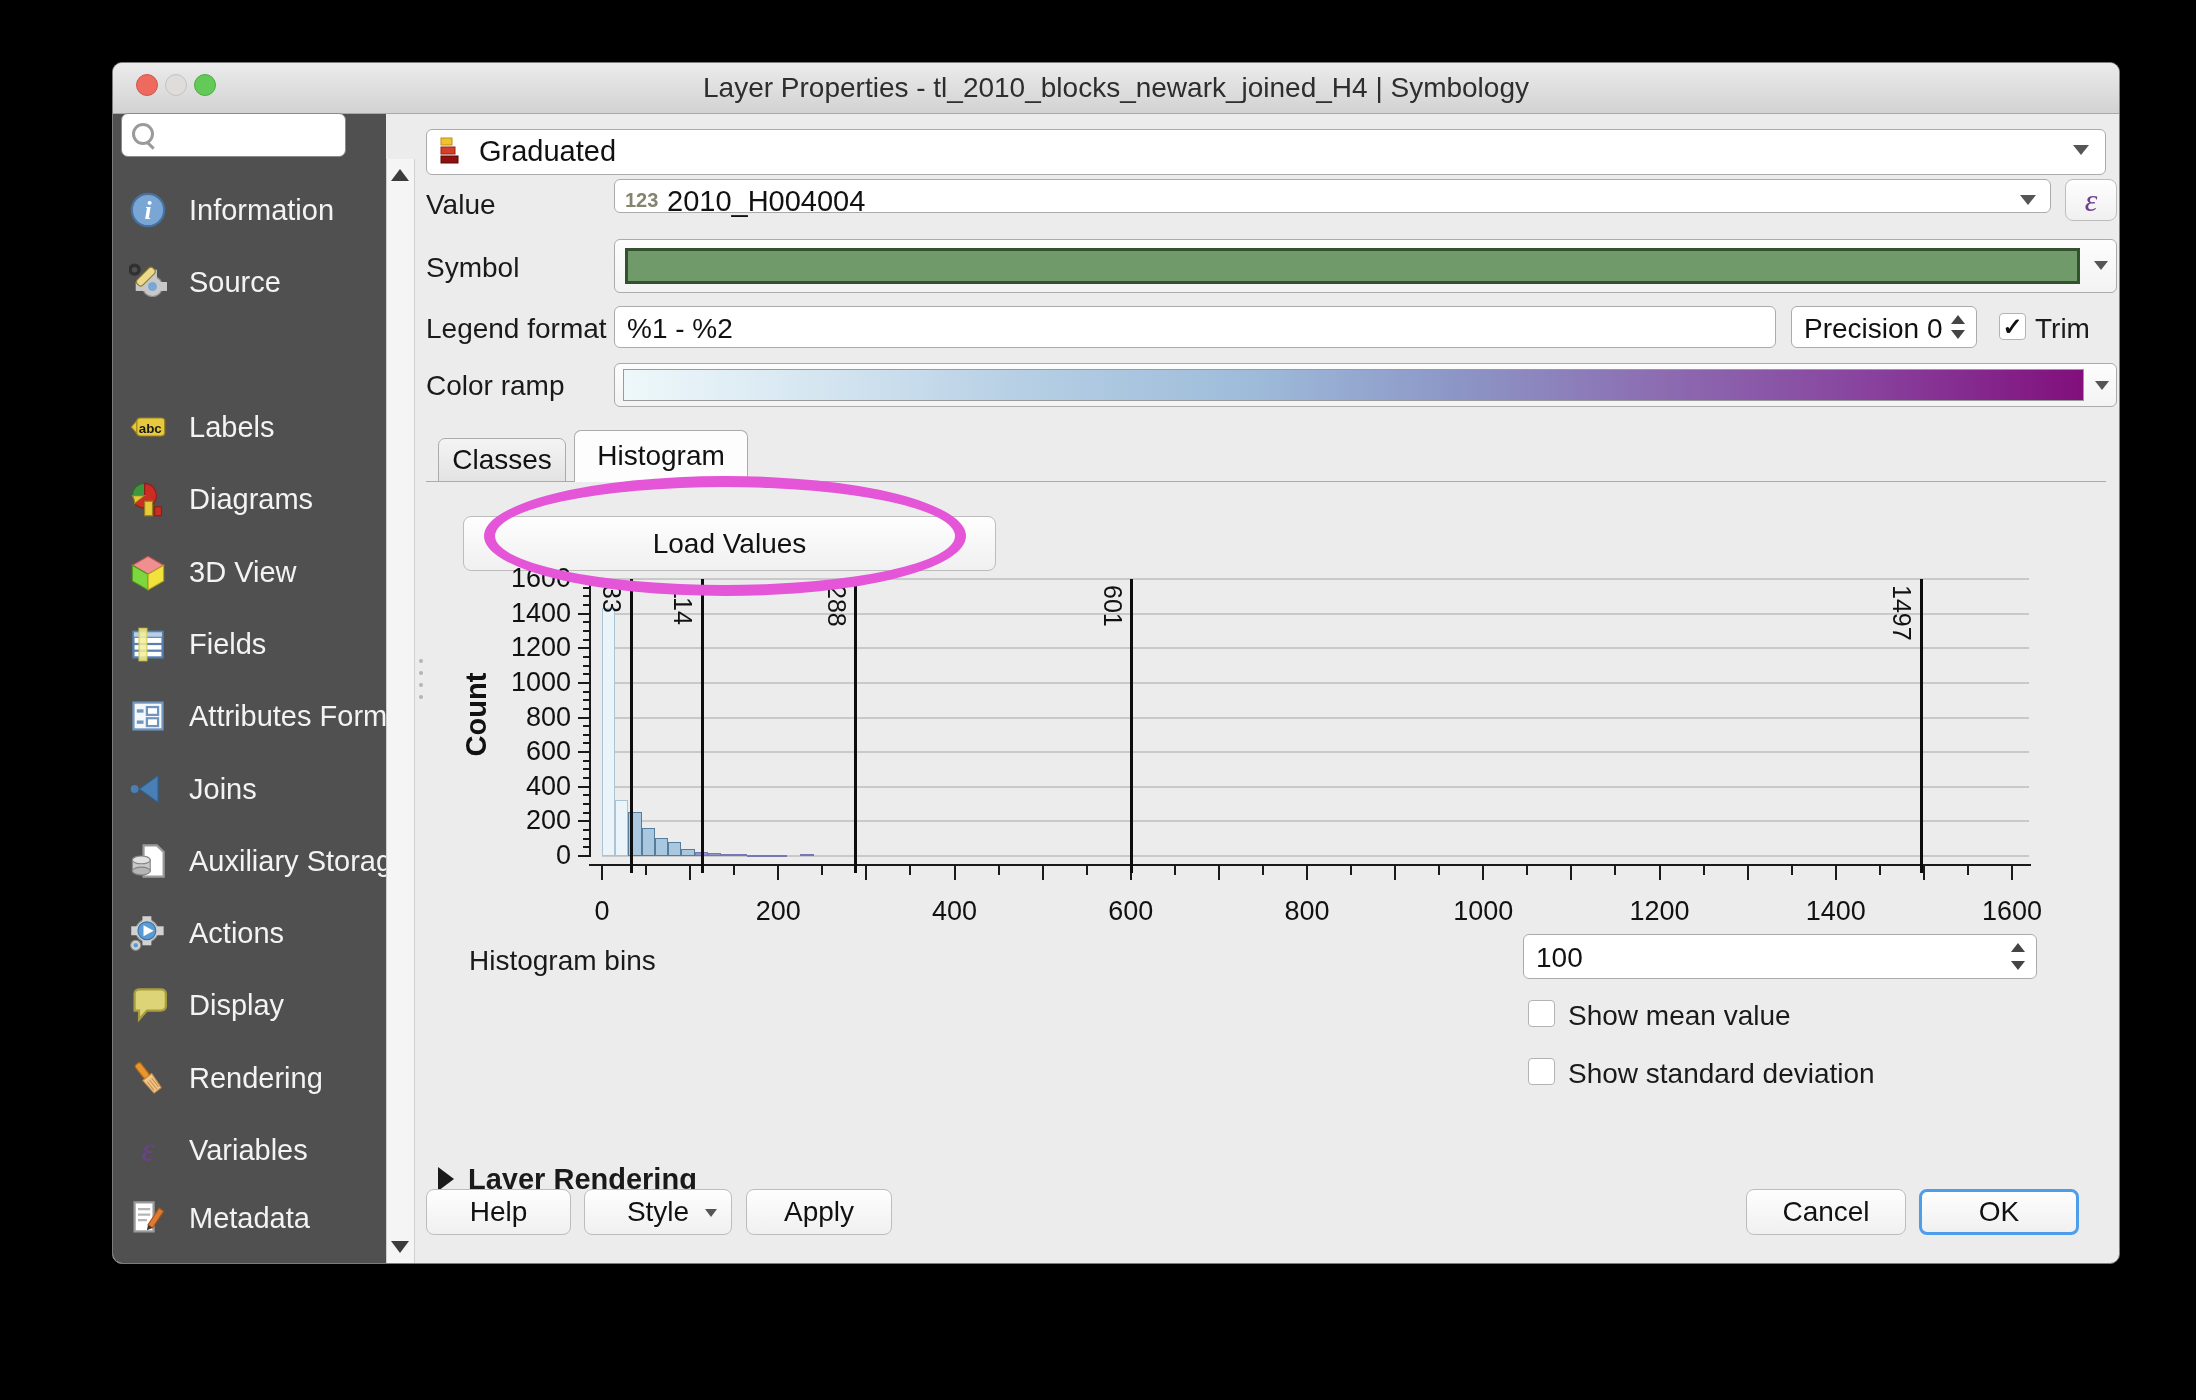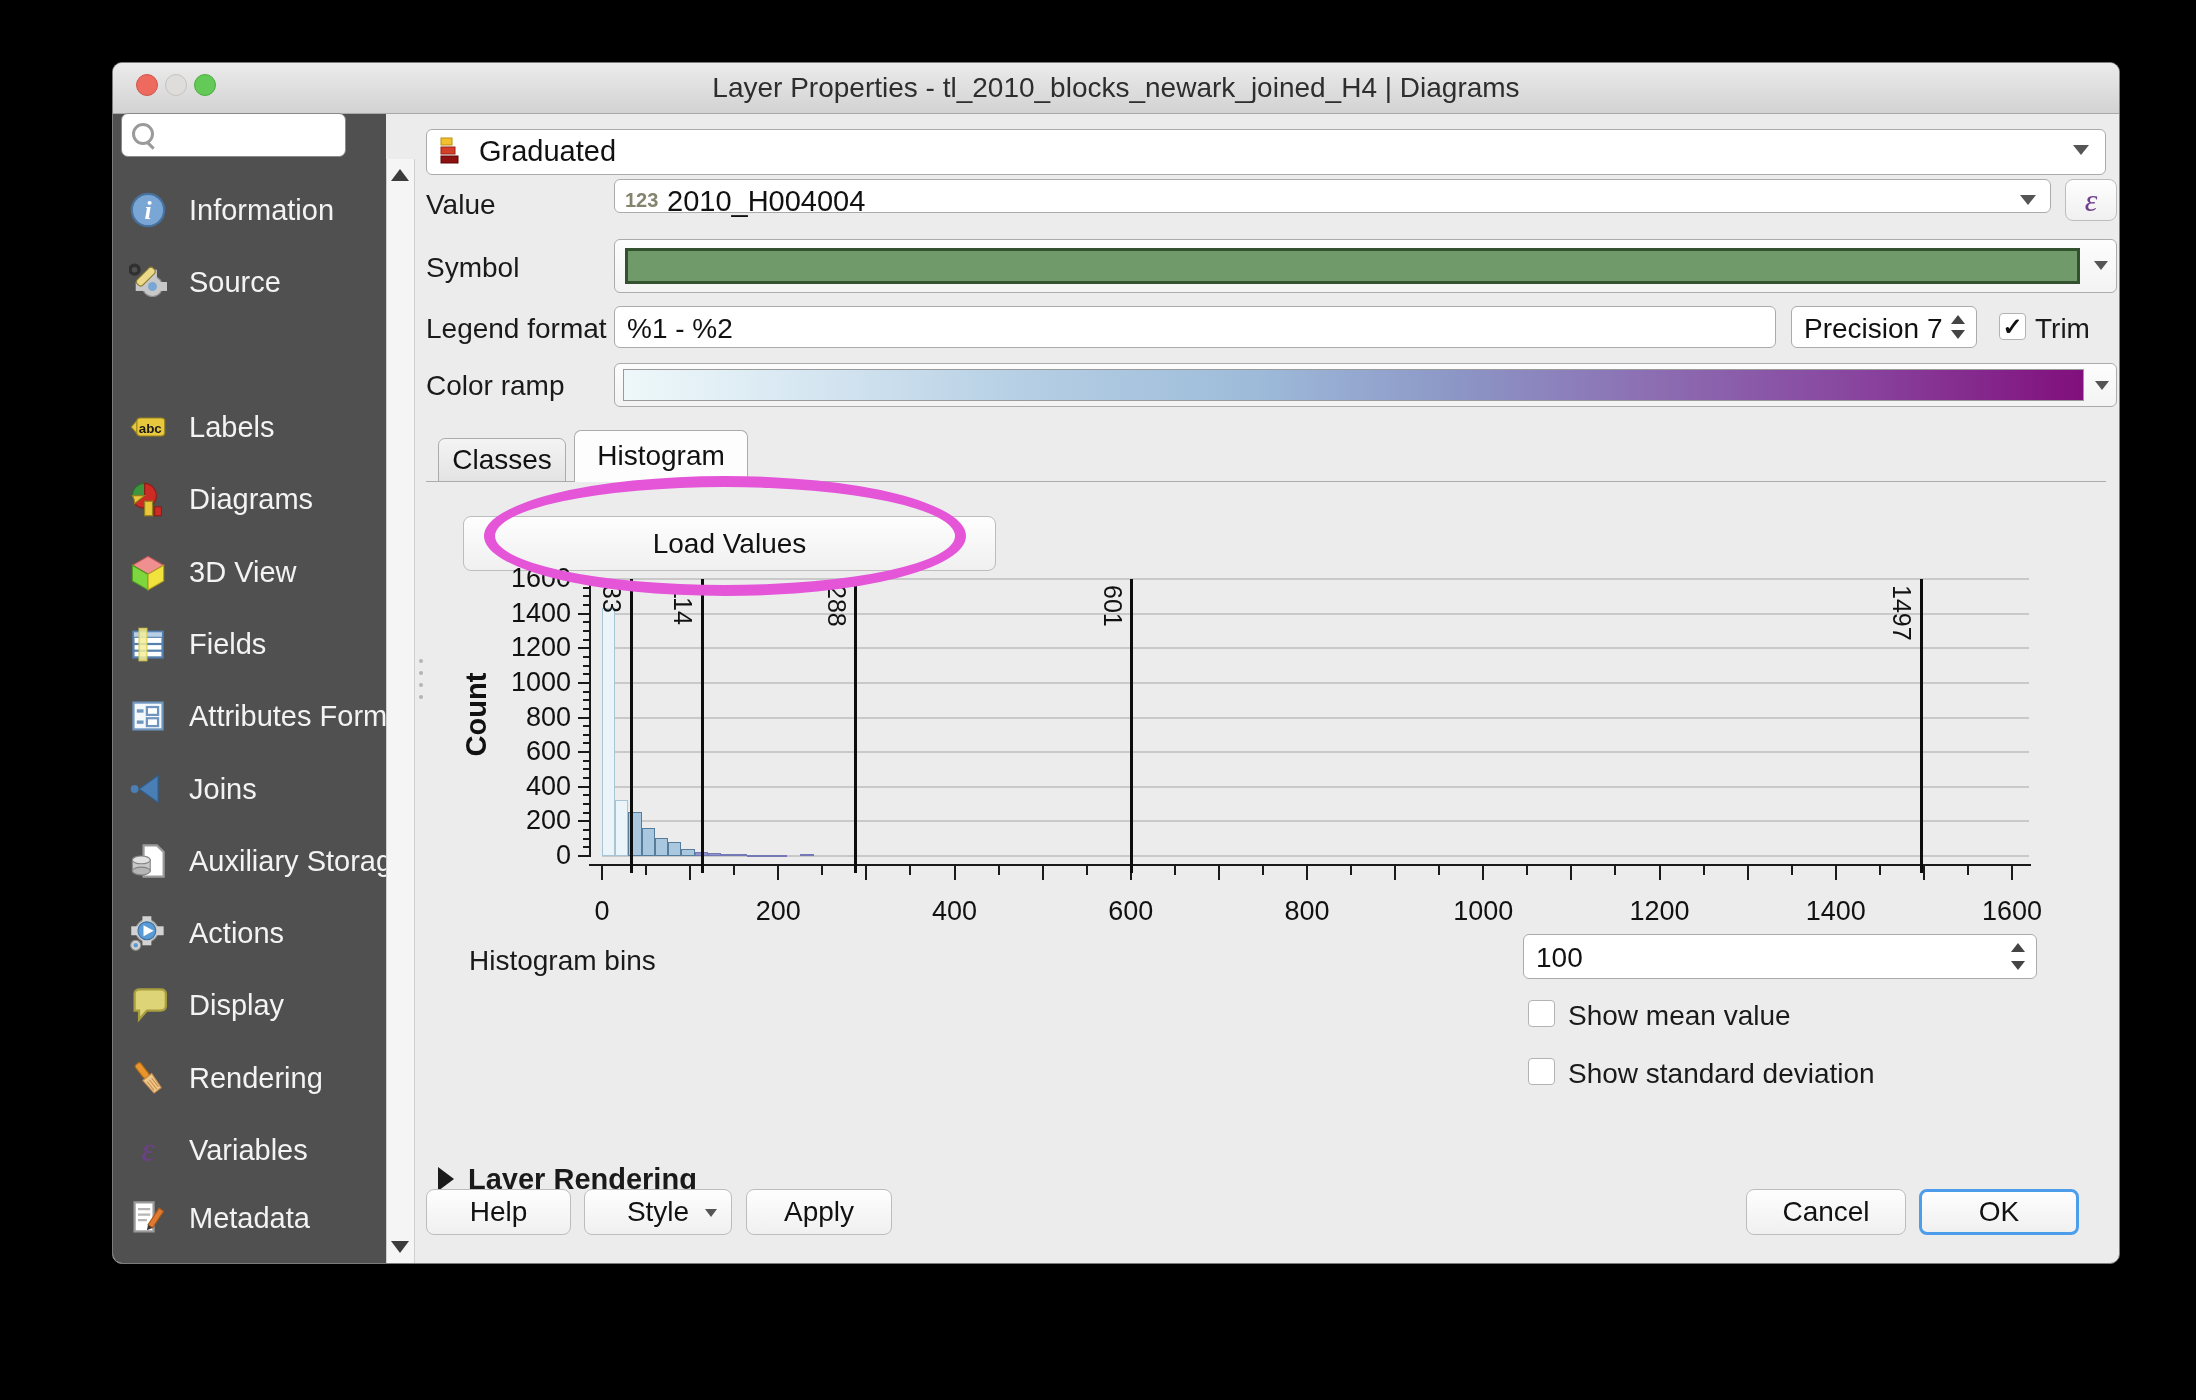"Layer Properties -" div { text: Diagrams -> Symbology }
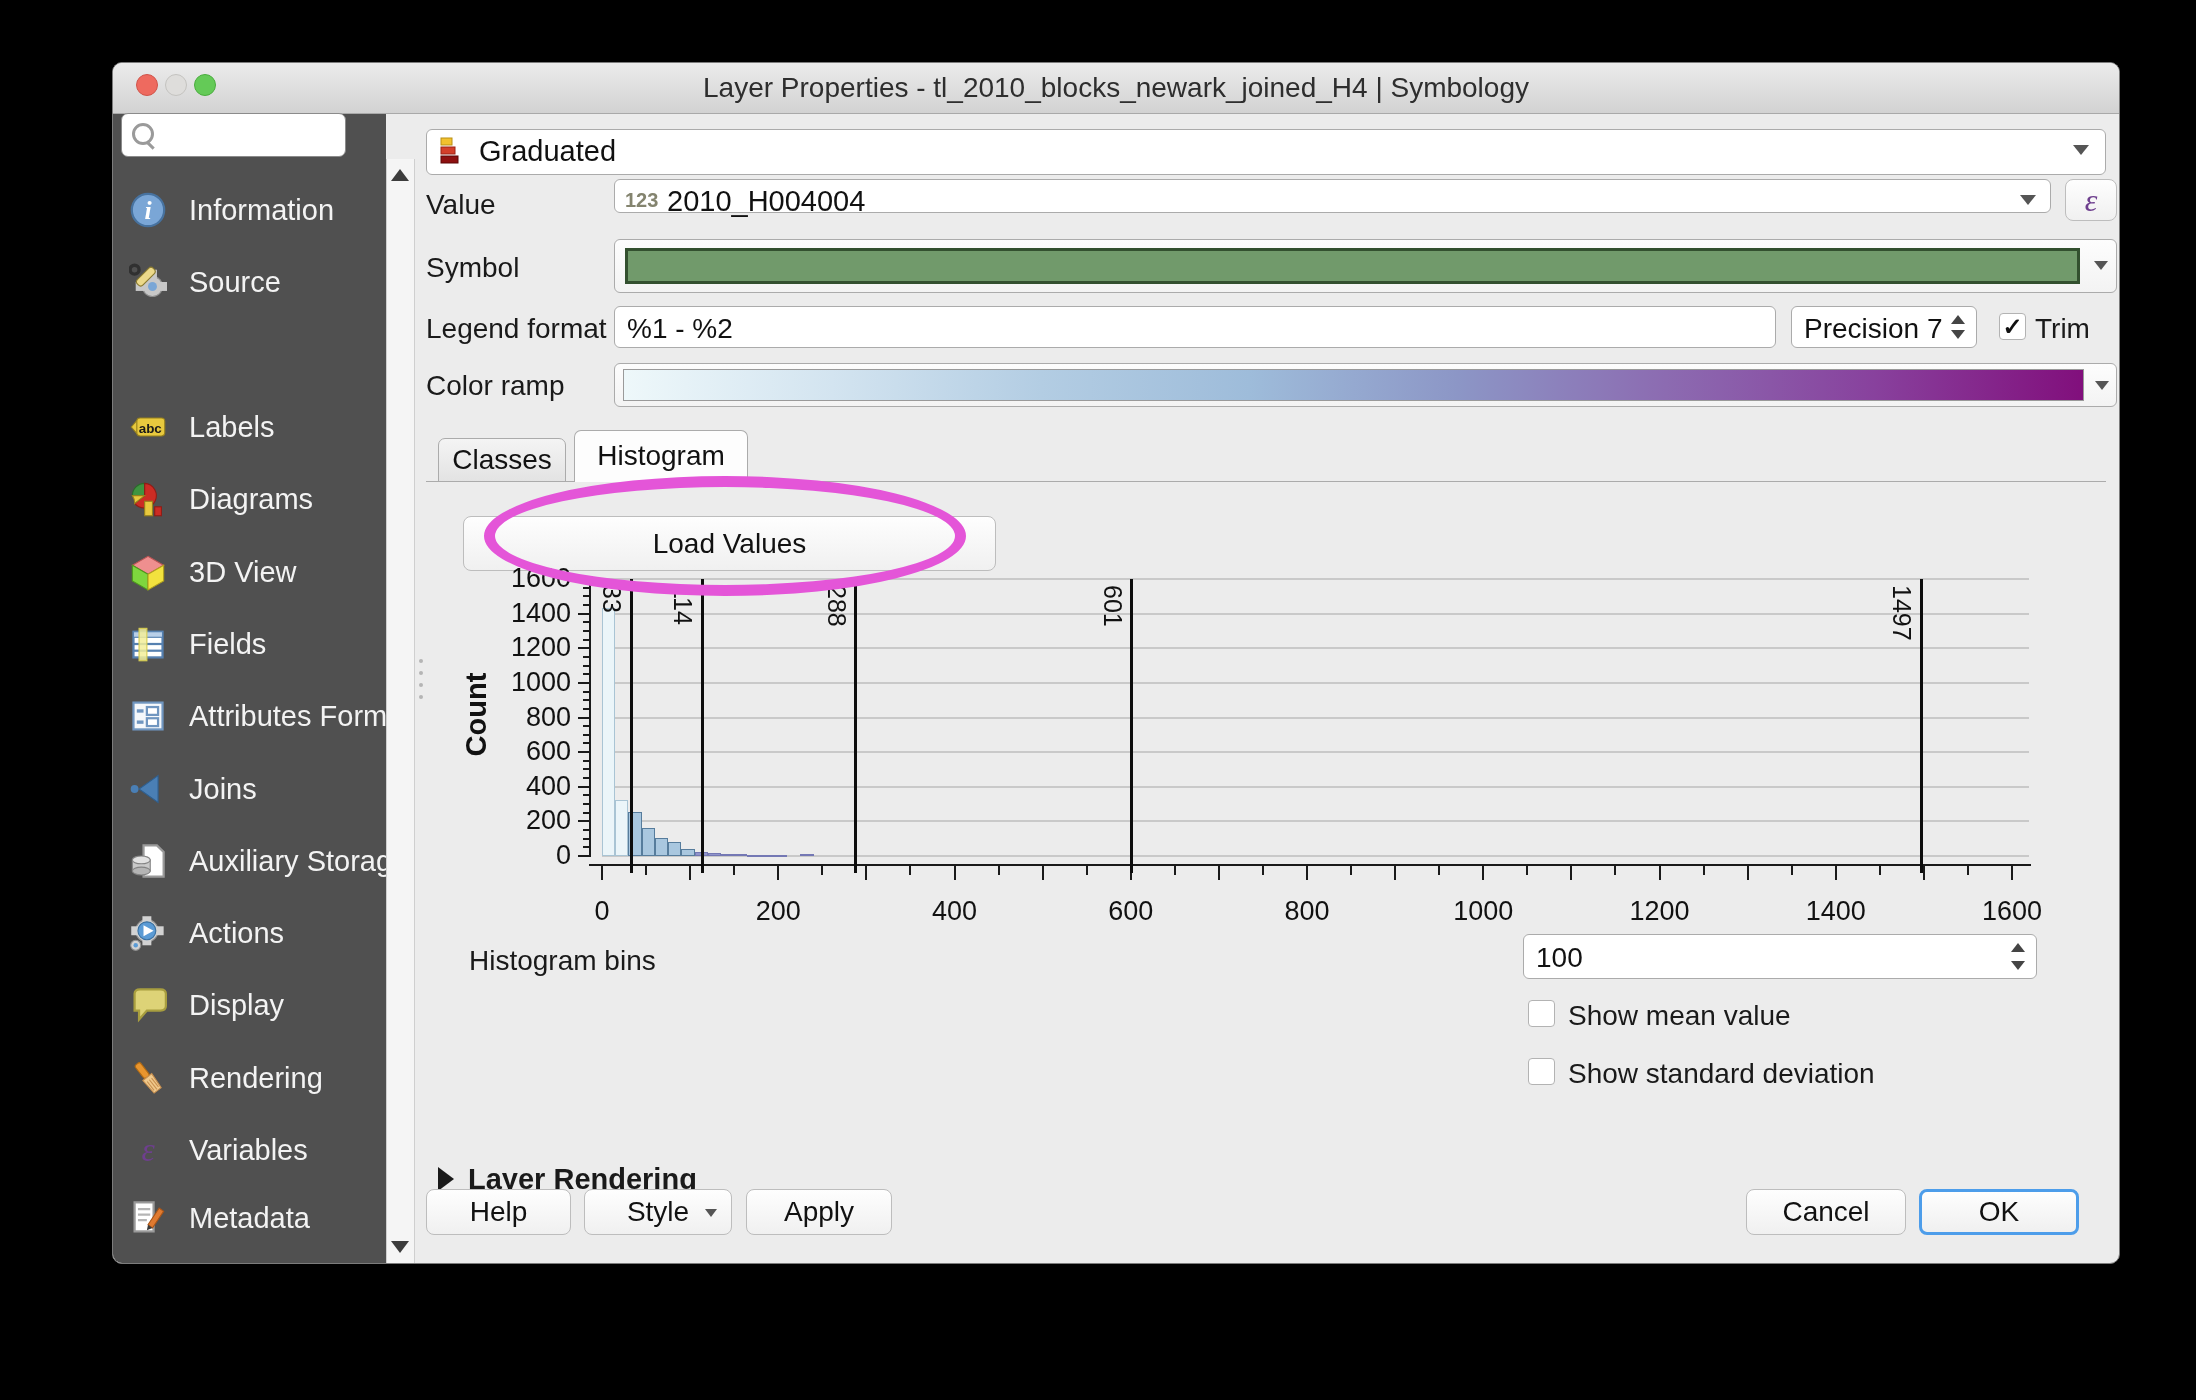"Precision 7" span.abs { text: 7 -> 0 }
